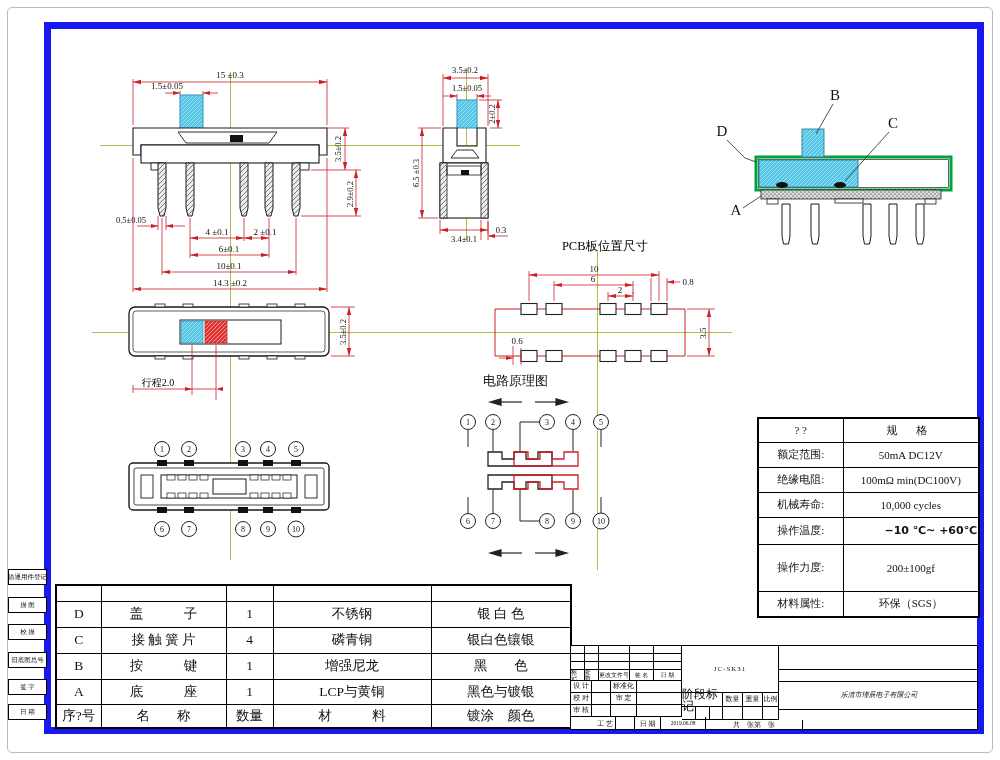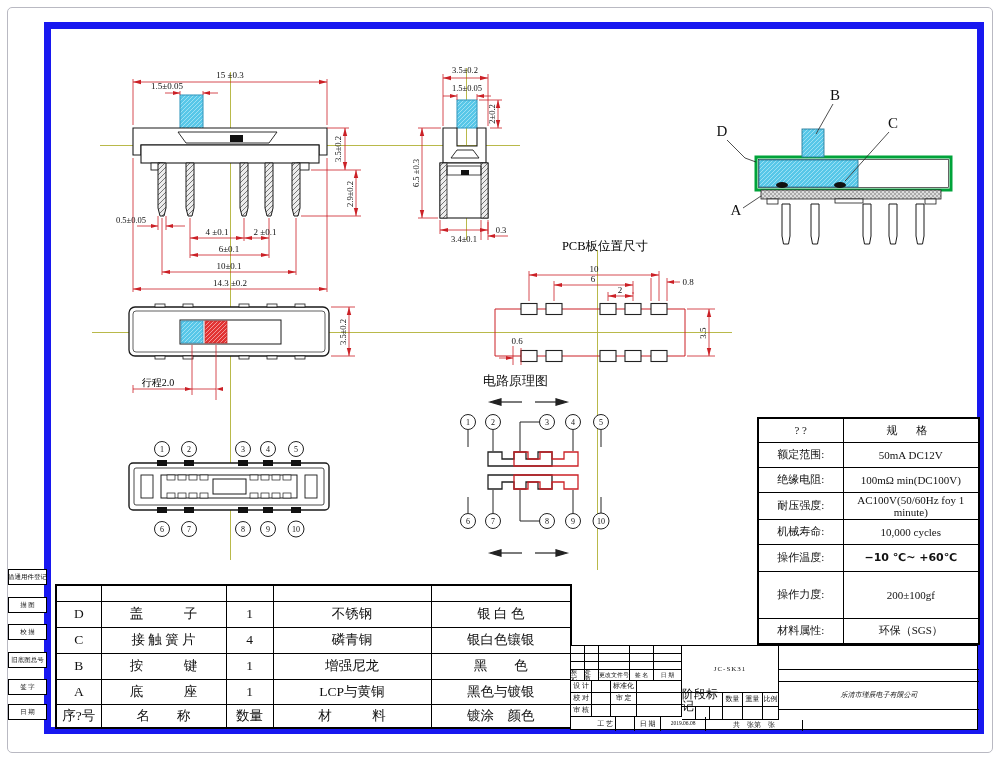"耐压强度:" tr { html: <tr> <td>耐压强度:</td> <td>AC100V(50/60Hz foy 1 minute)</td> </tr> -> none }
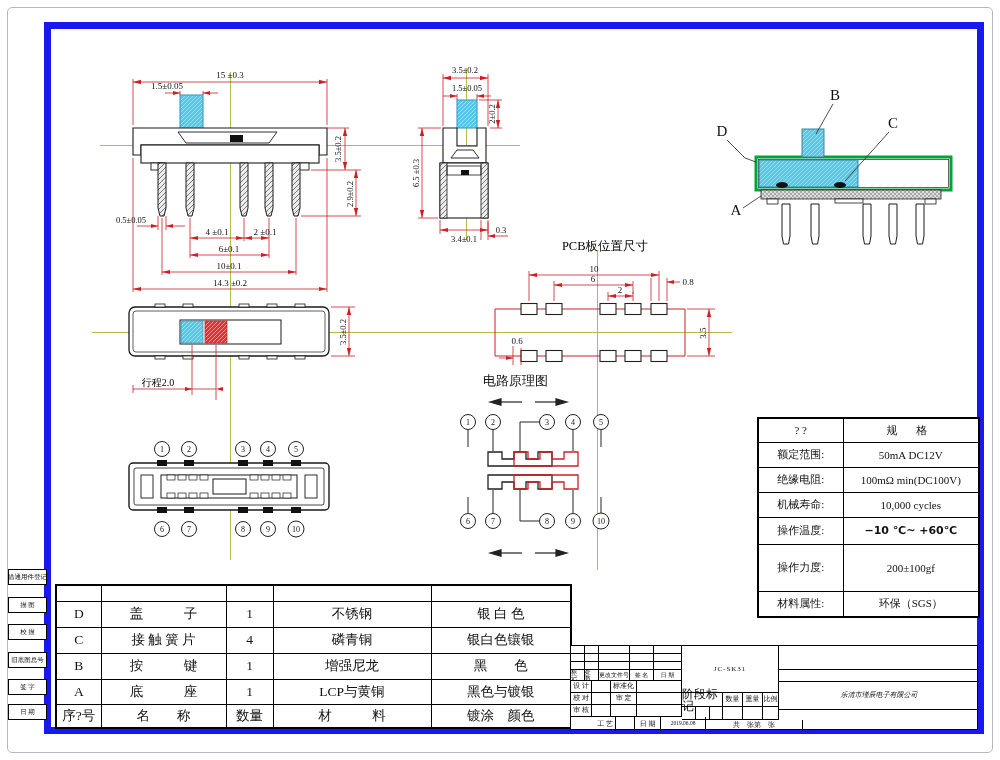"−10 ℃~ +60℃" .spec-temp { text-align: none -> right }
